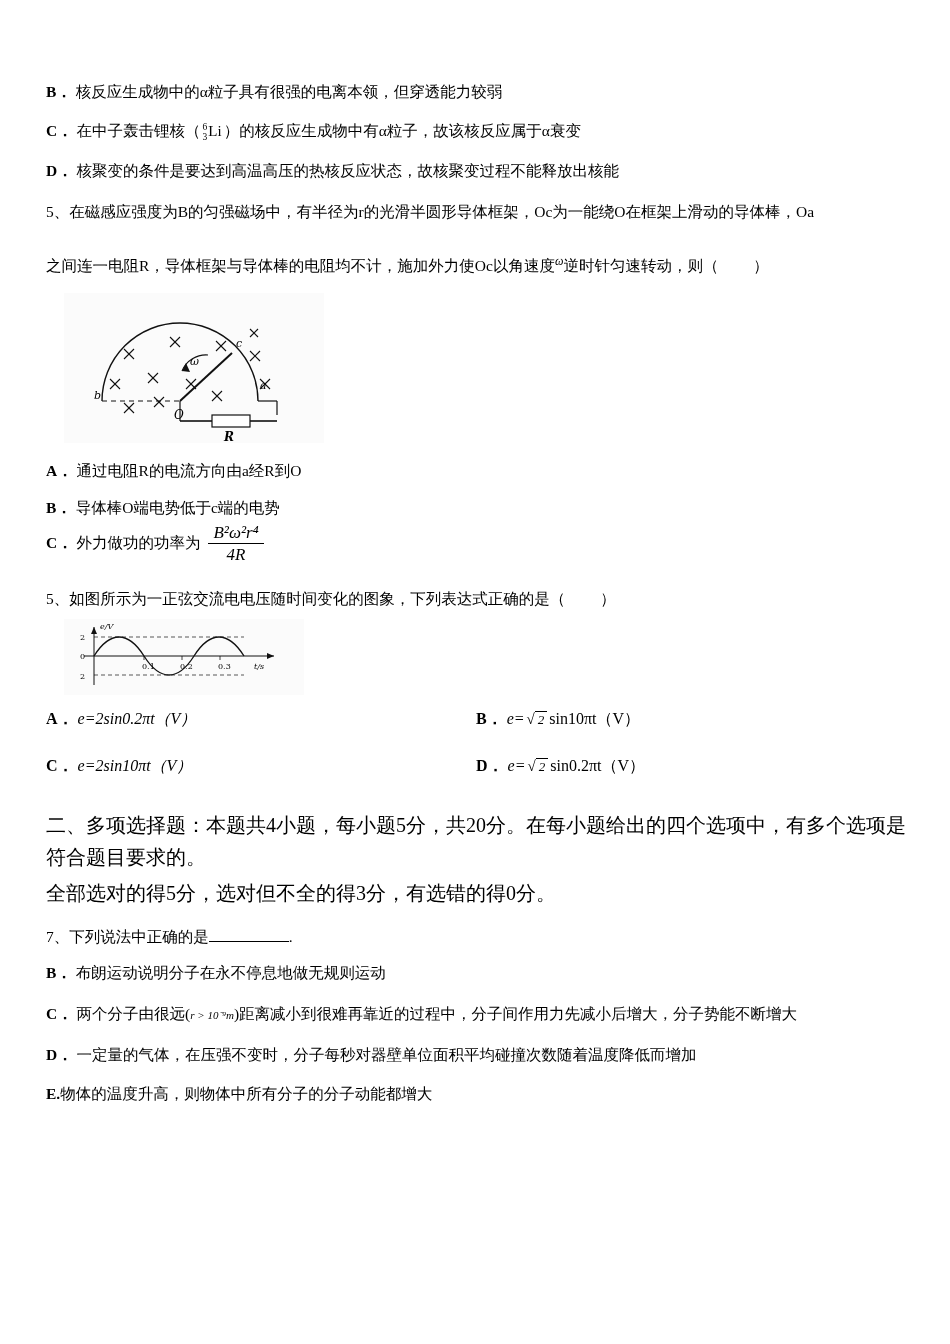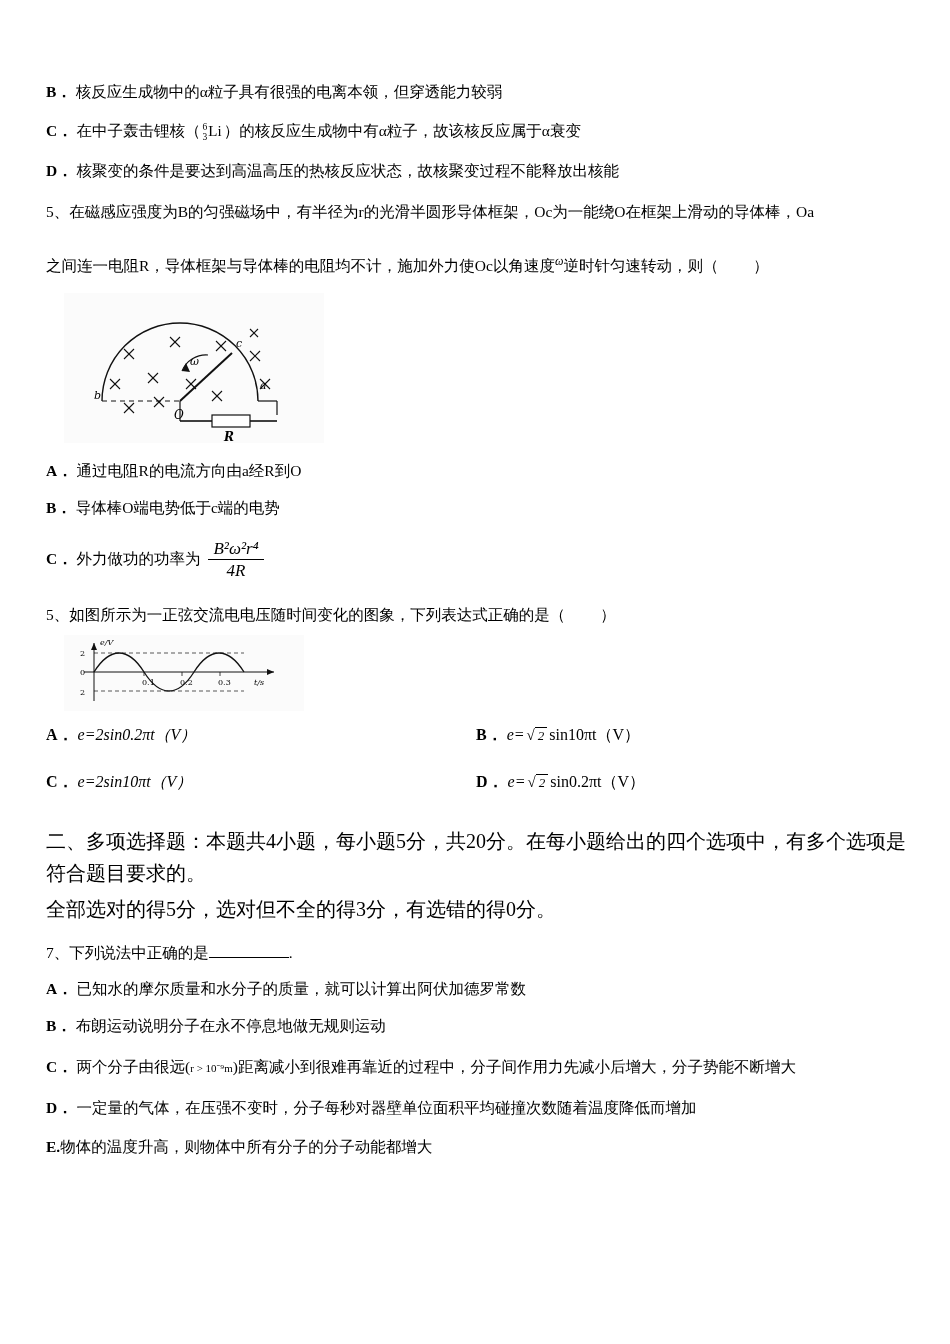"B． 导体棒O端电势低于c端的电势" p.opt { margin-bottom: 20px -> 4px }
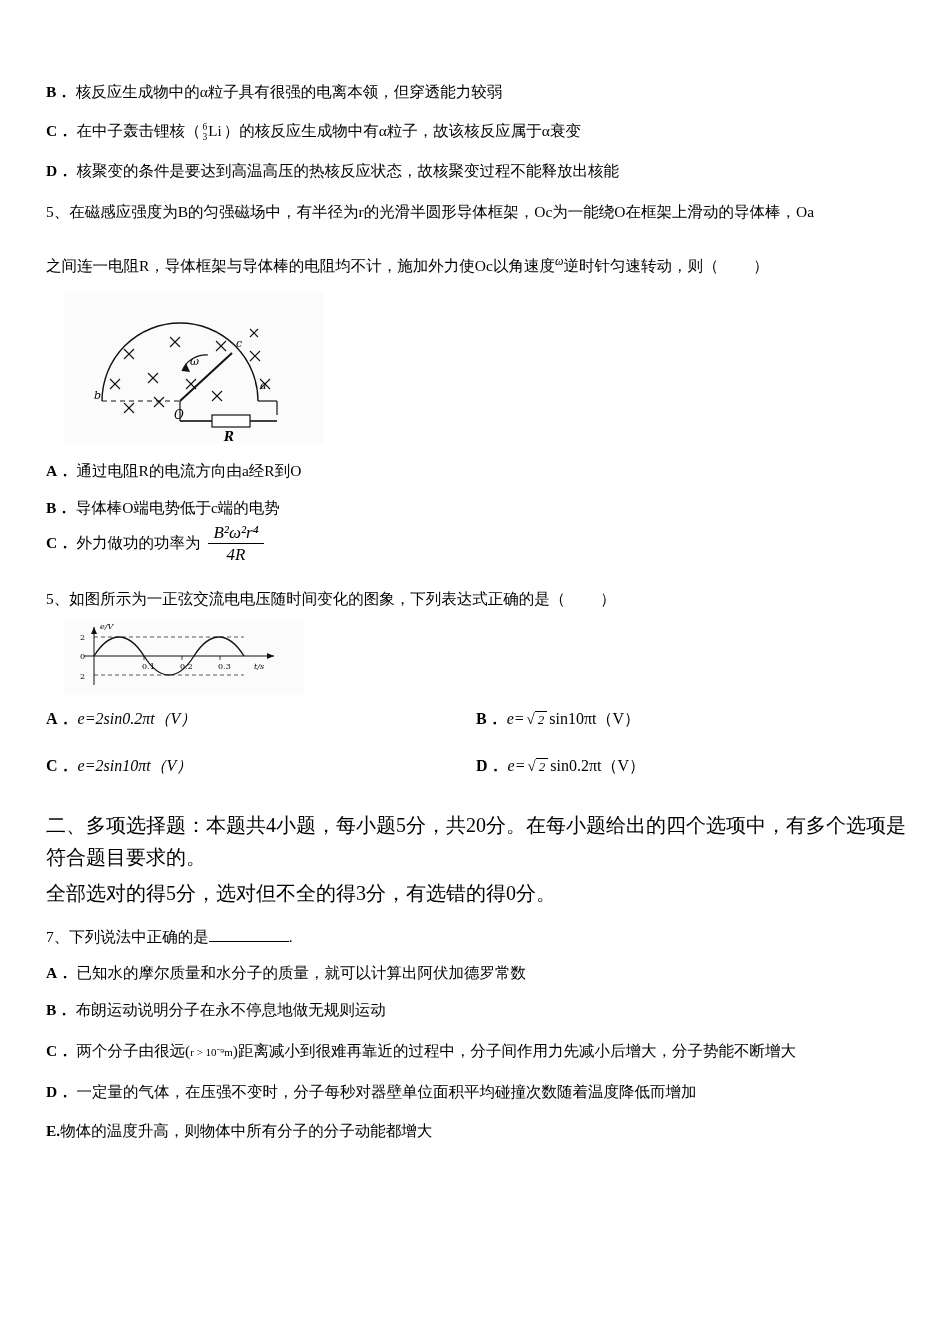"A． 已知水的摩尔质量和水分子的质量，就可以计算出阿伏加德罗常数" p.opt { html: <p> <span>A．</span> <span>已知水的摩尔质量和水分子的质量，就可以计算出阿伏加德罗常数</span> </p> -> none }
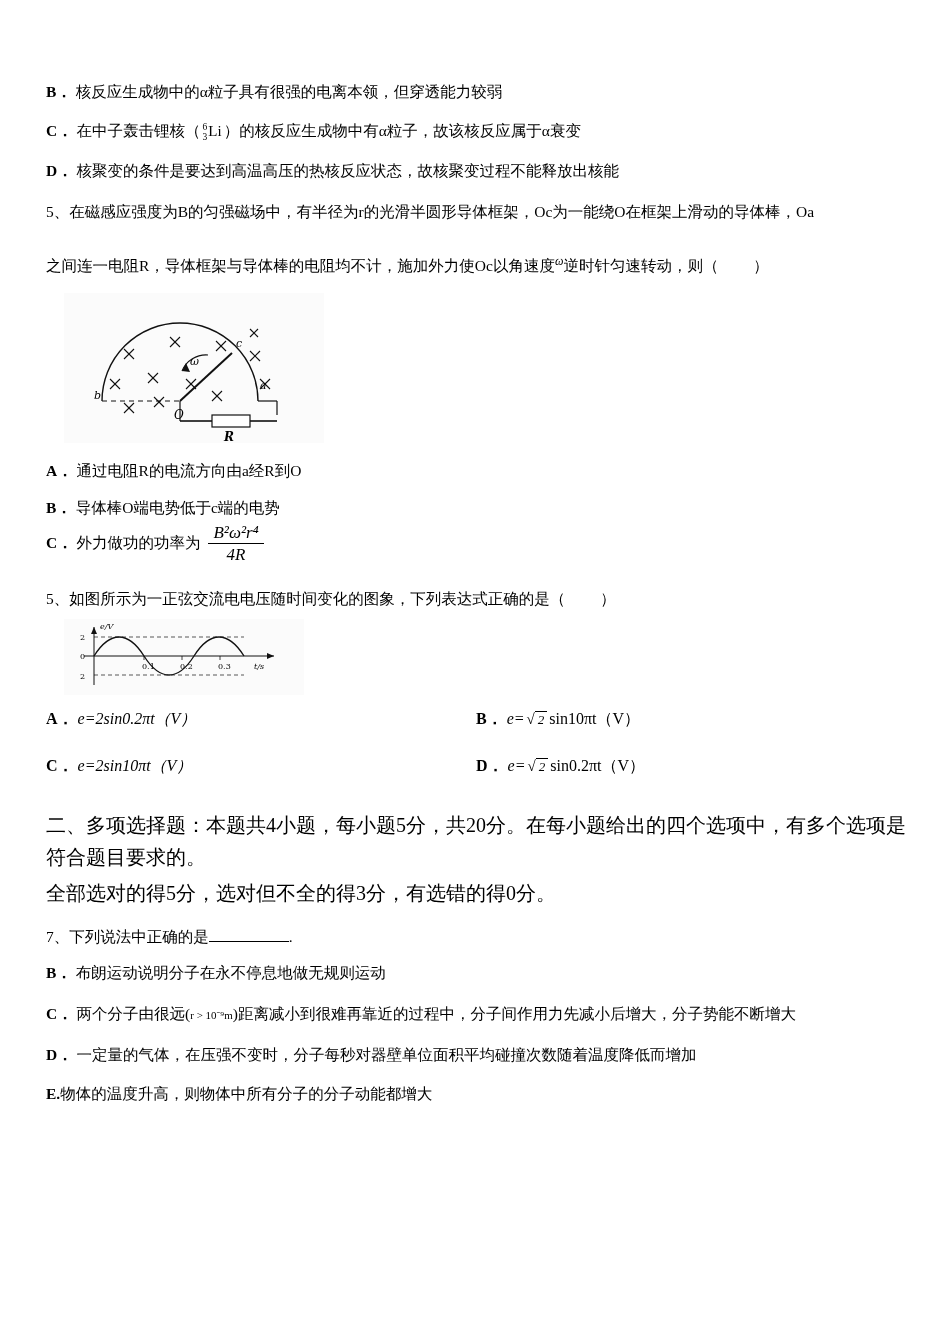"r > 10⁻⁹m" .small-exp { font-style: none -> italic }
